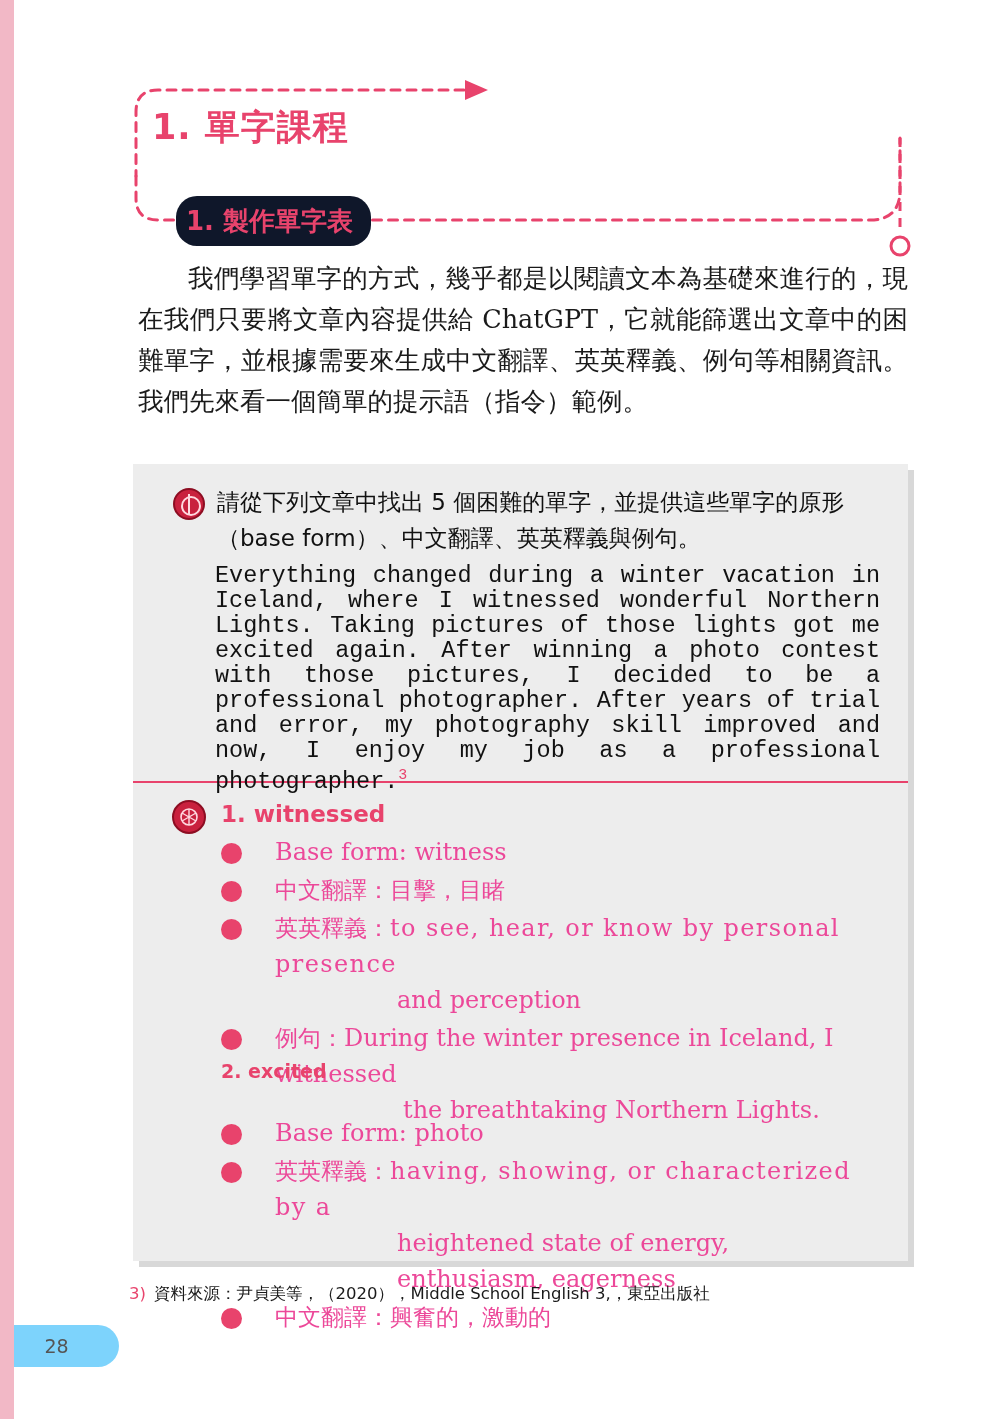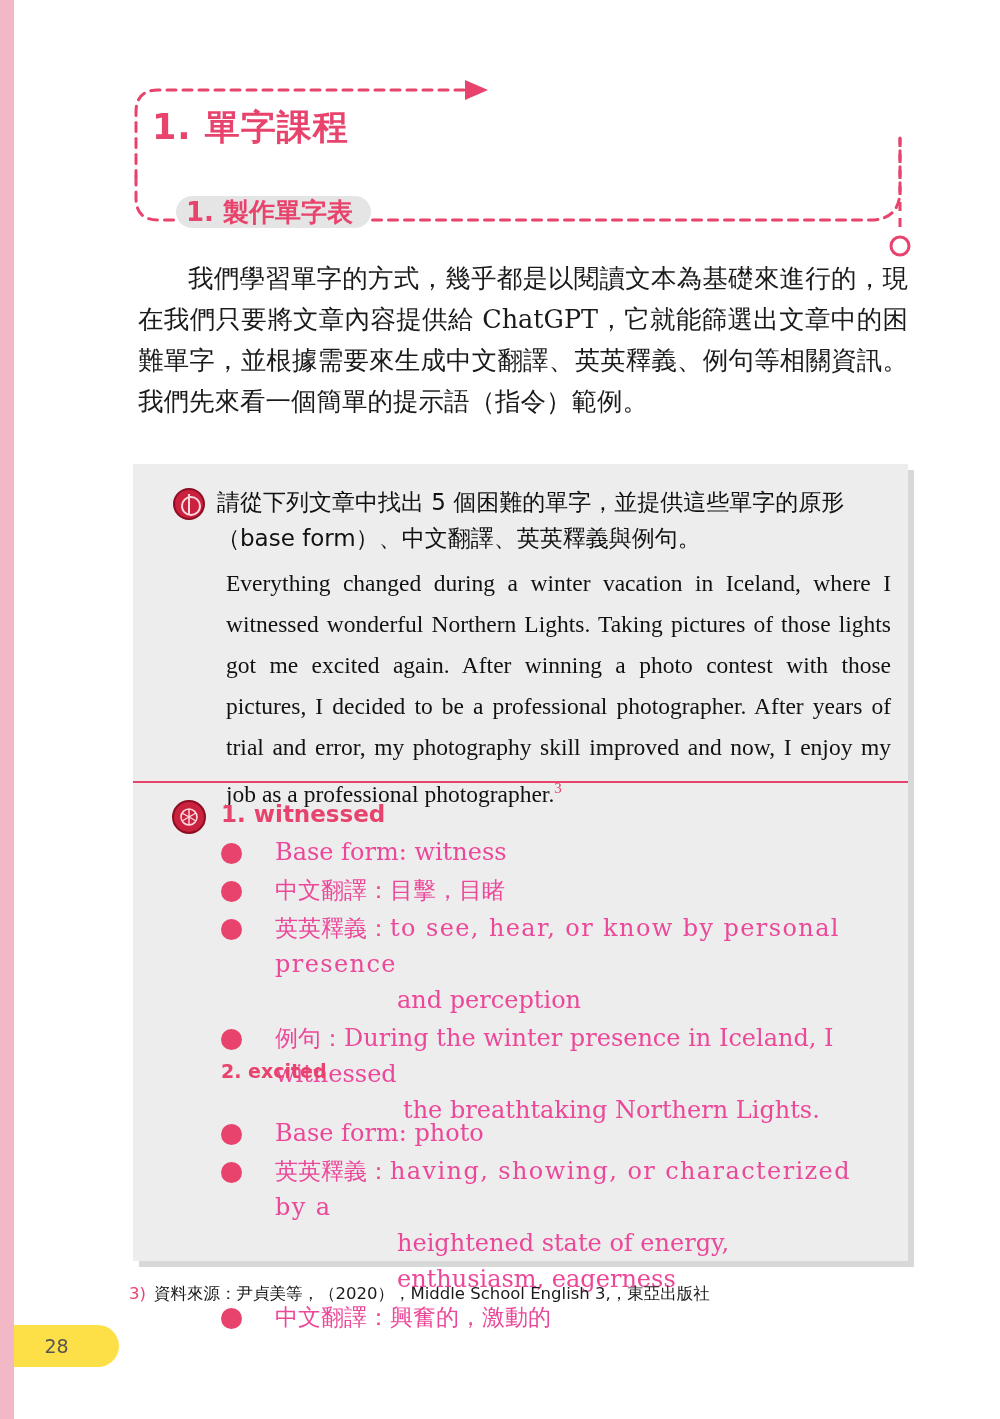"1. 製作單字表" .section-head { background: #e5e5e5 -> #0f172a; height: 32px -> 50px }
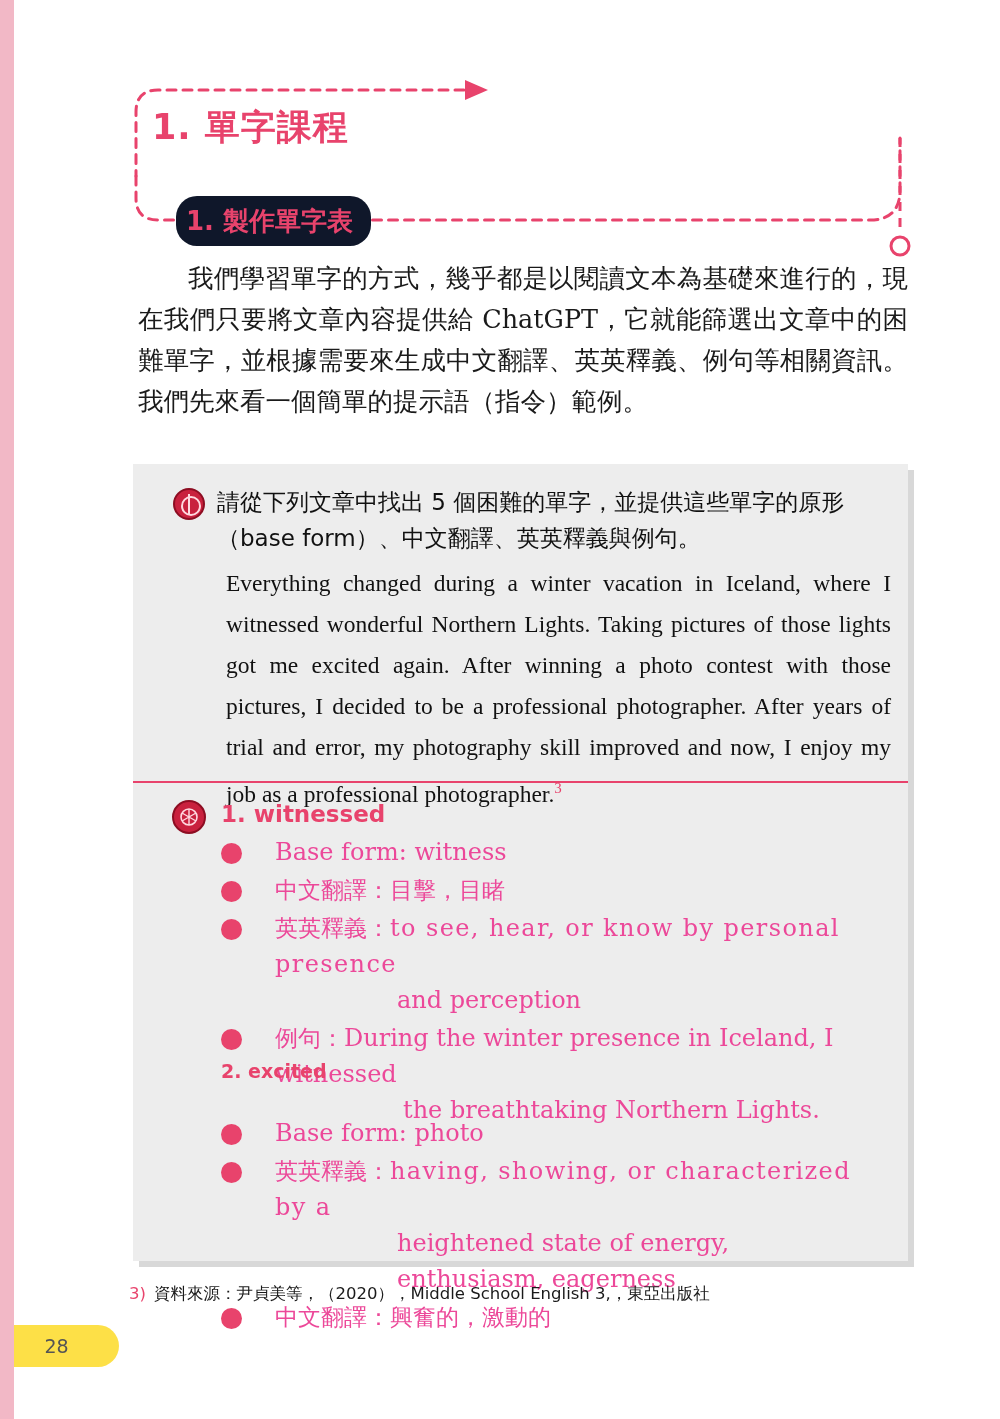"Everything changed during a winter" .passage { font-family: Liberation Serif, serif -> Liberation Mono, monospace; left: 226px -> 215px; line-height: 41px -> 25px }
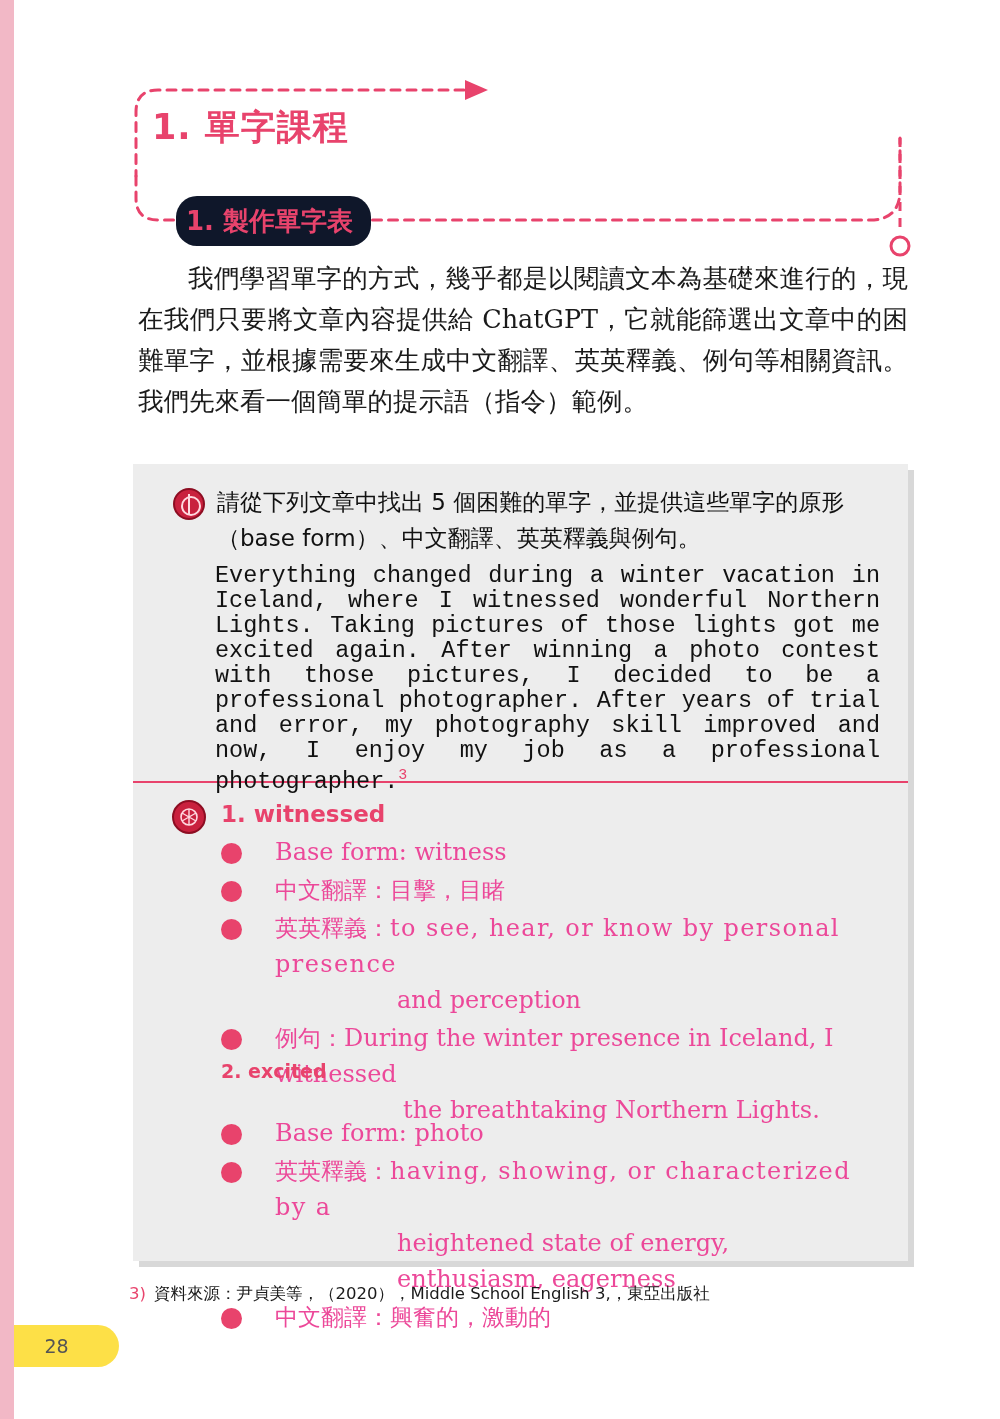"28" .page-num { background: #fde047 -> #7dd3fc }
